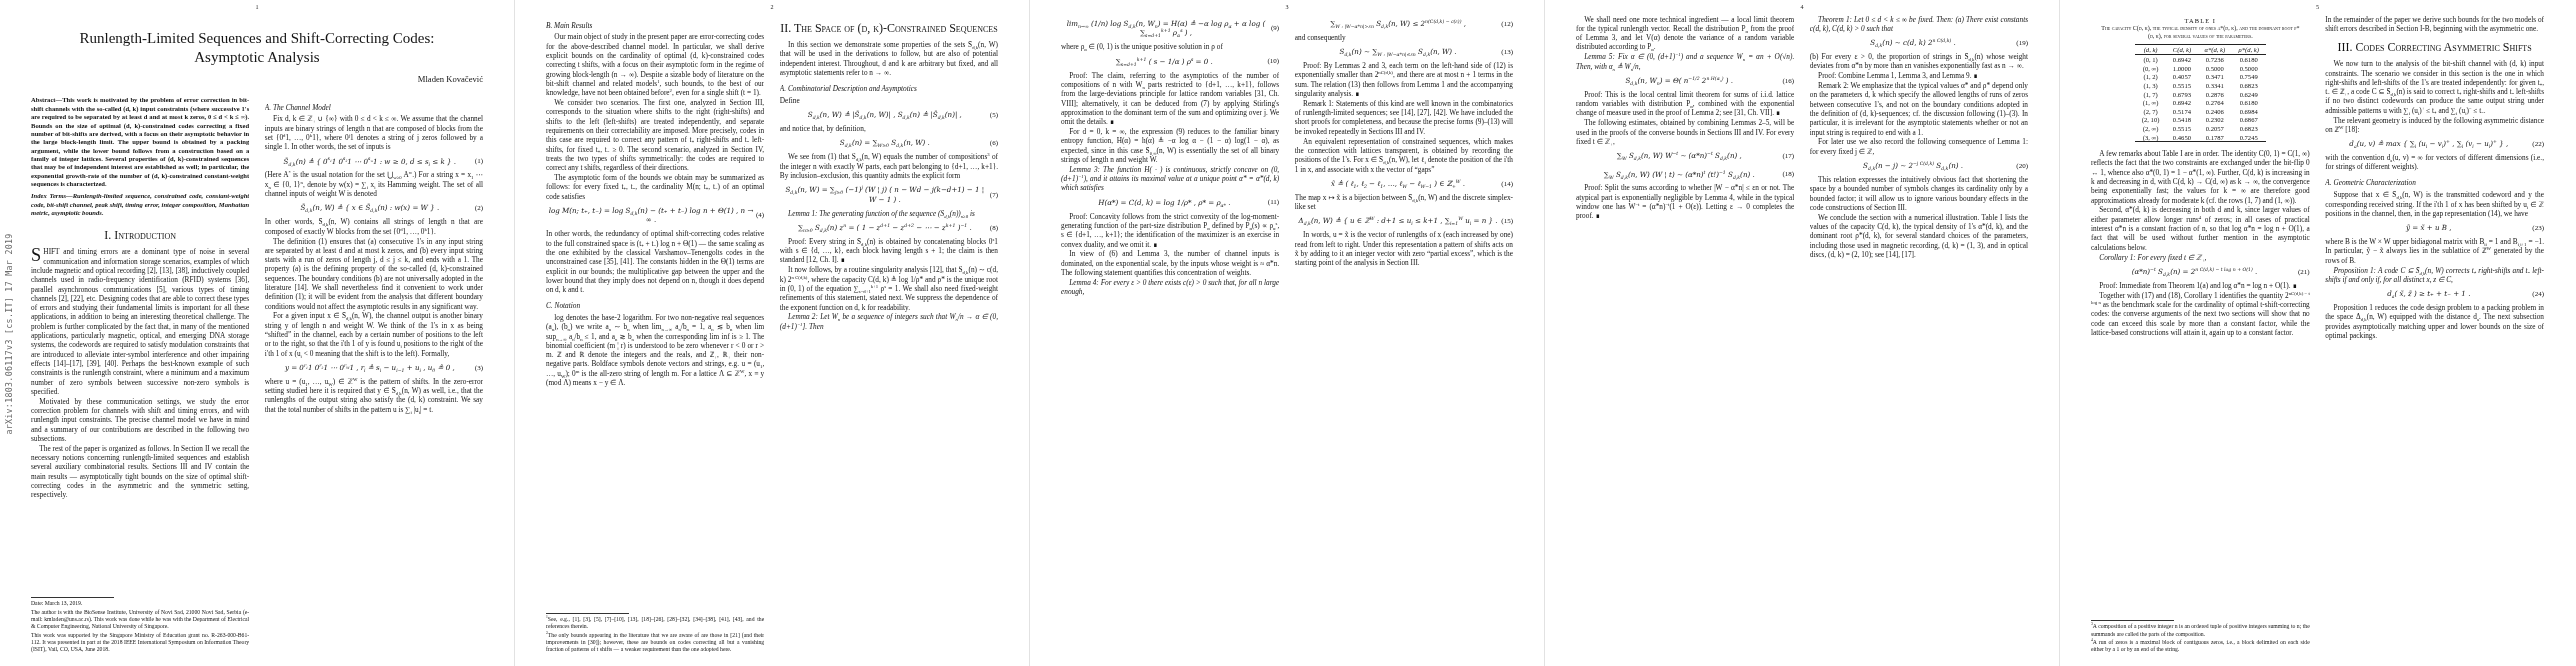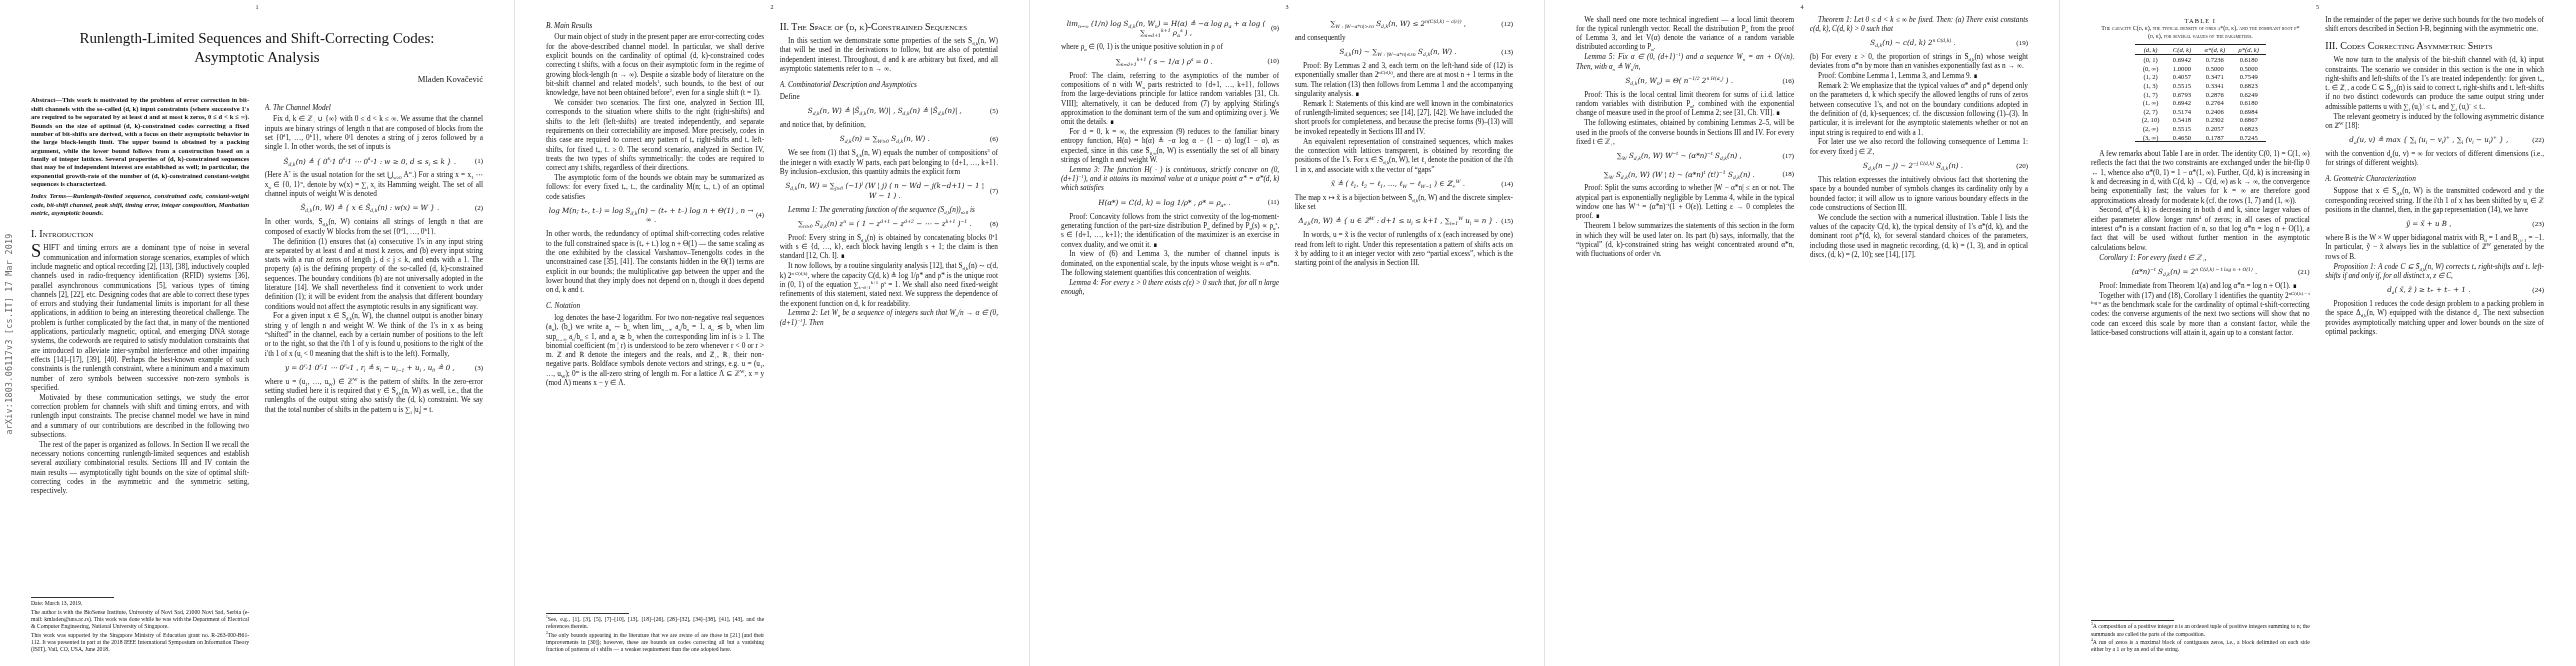"II. The Space of (d," .h1 { font-size: 10px -> 12px; text-align: none -> center }
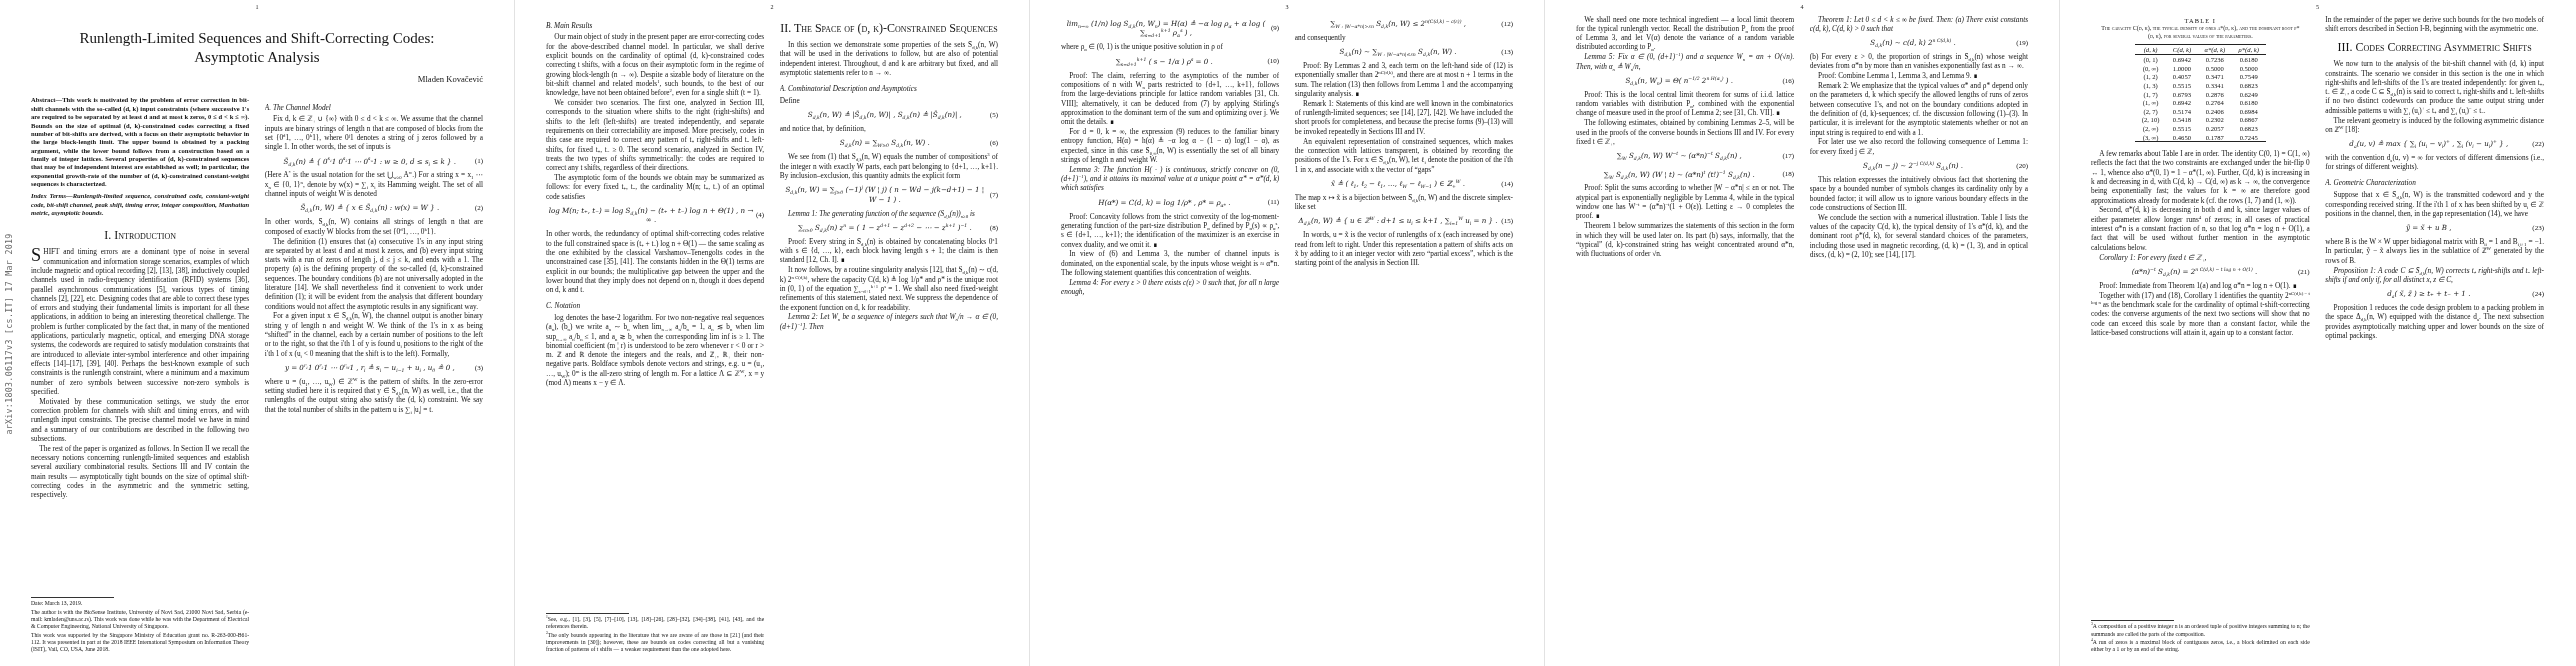"Theorem 1 below summarizes the" p.para { html: <p>Theorem 1 below summarizes the statements of this section in the form in which they will be used later on. Its part (b) says, informally, that the “typical” (d, k)-constrained string has weight concentrated around α*n, with fluctuations of order √n.</p> -> none }
